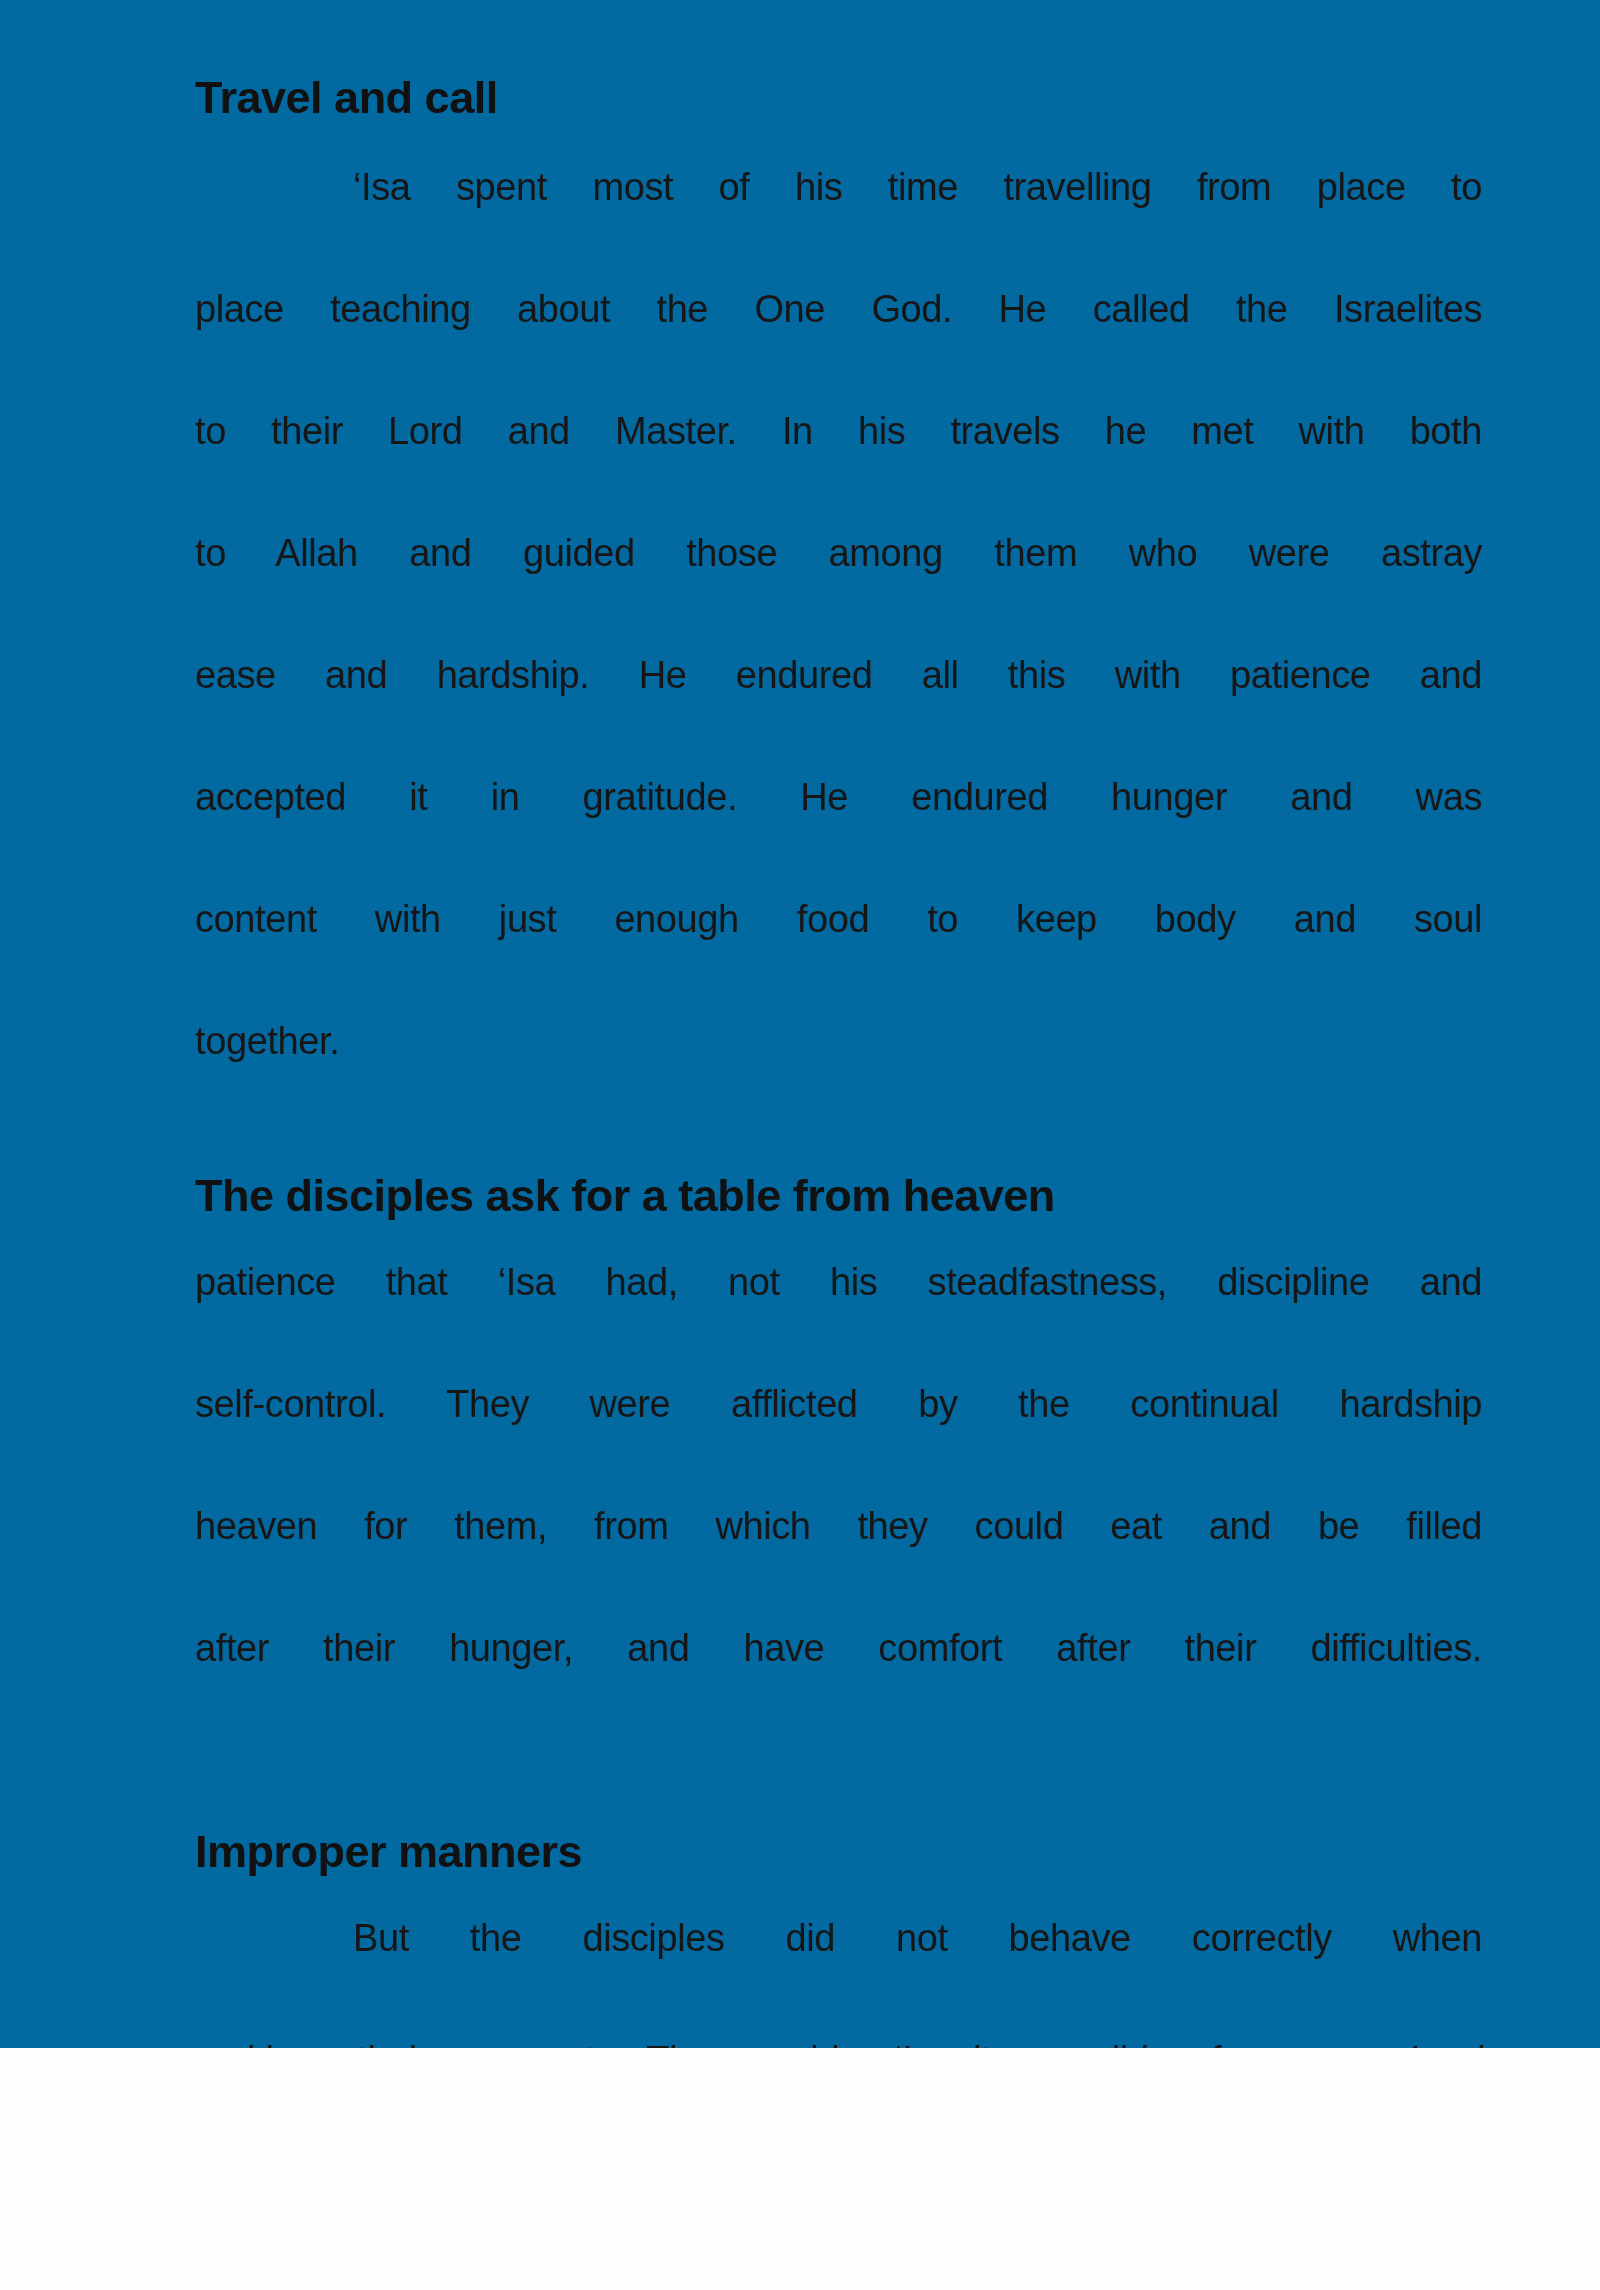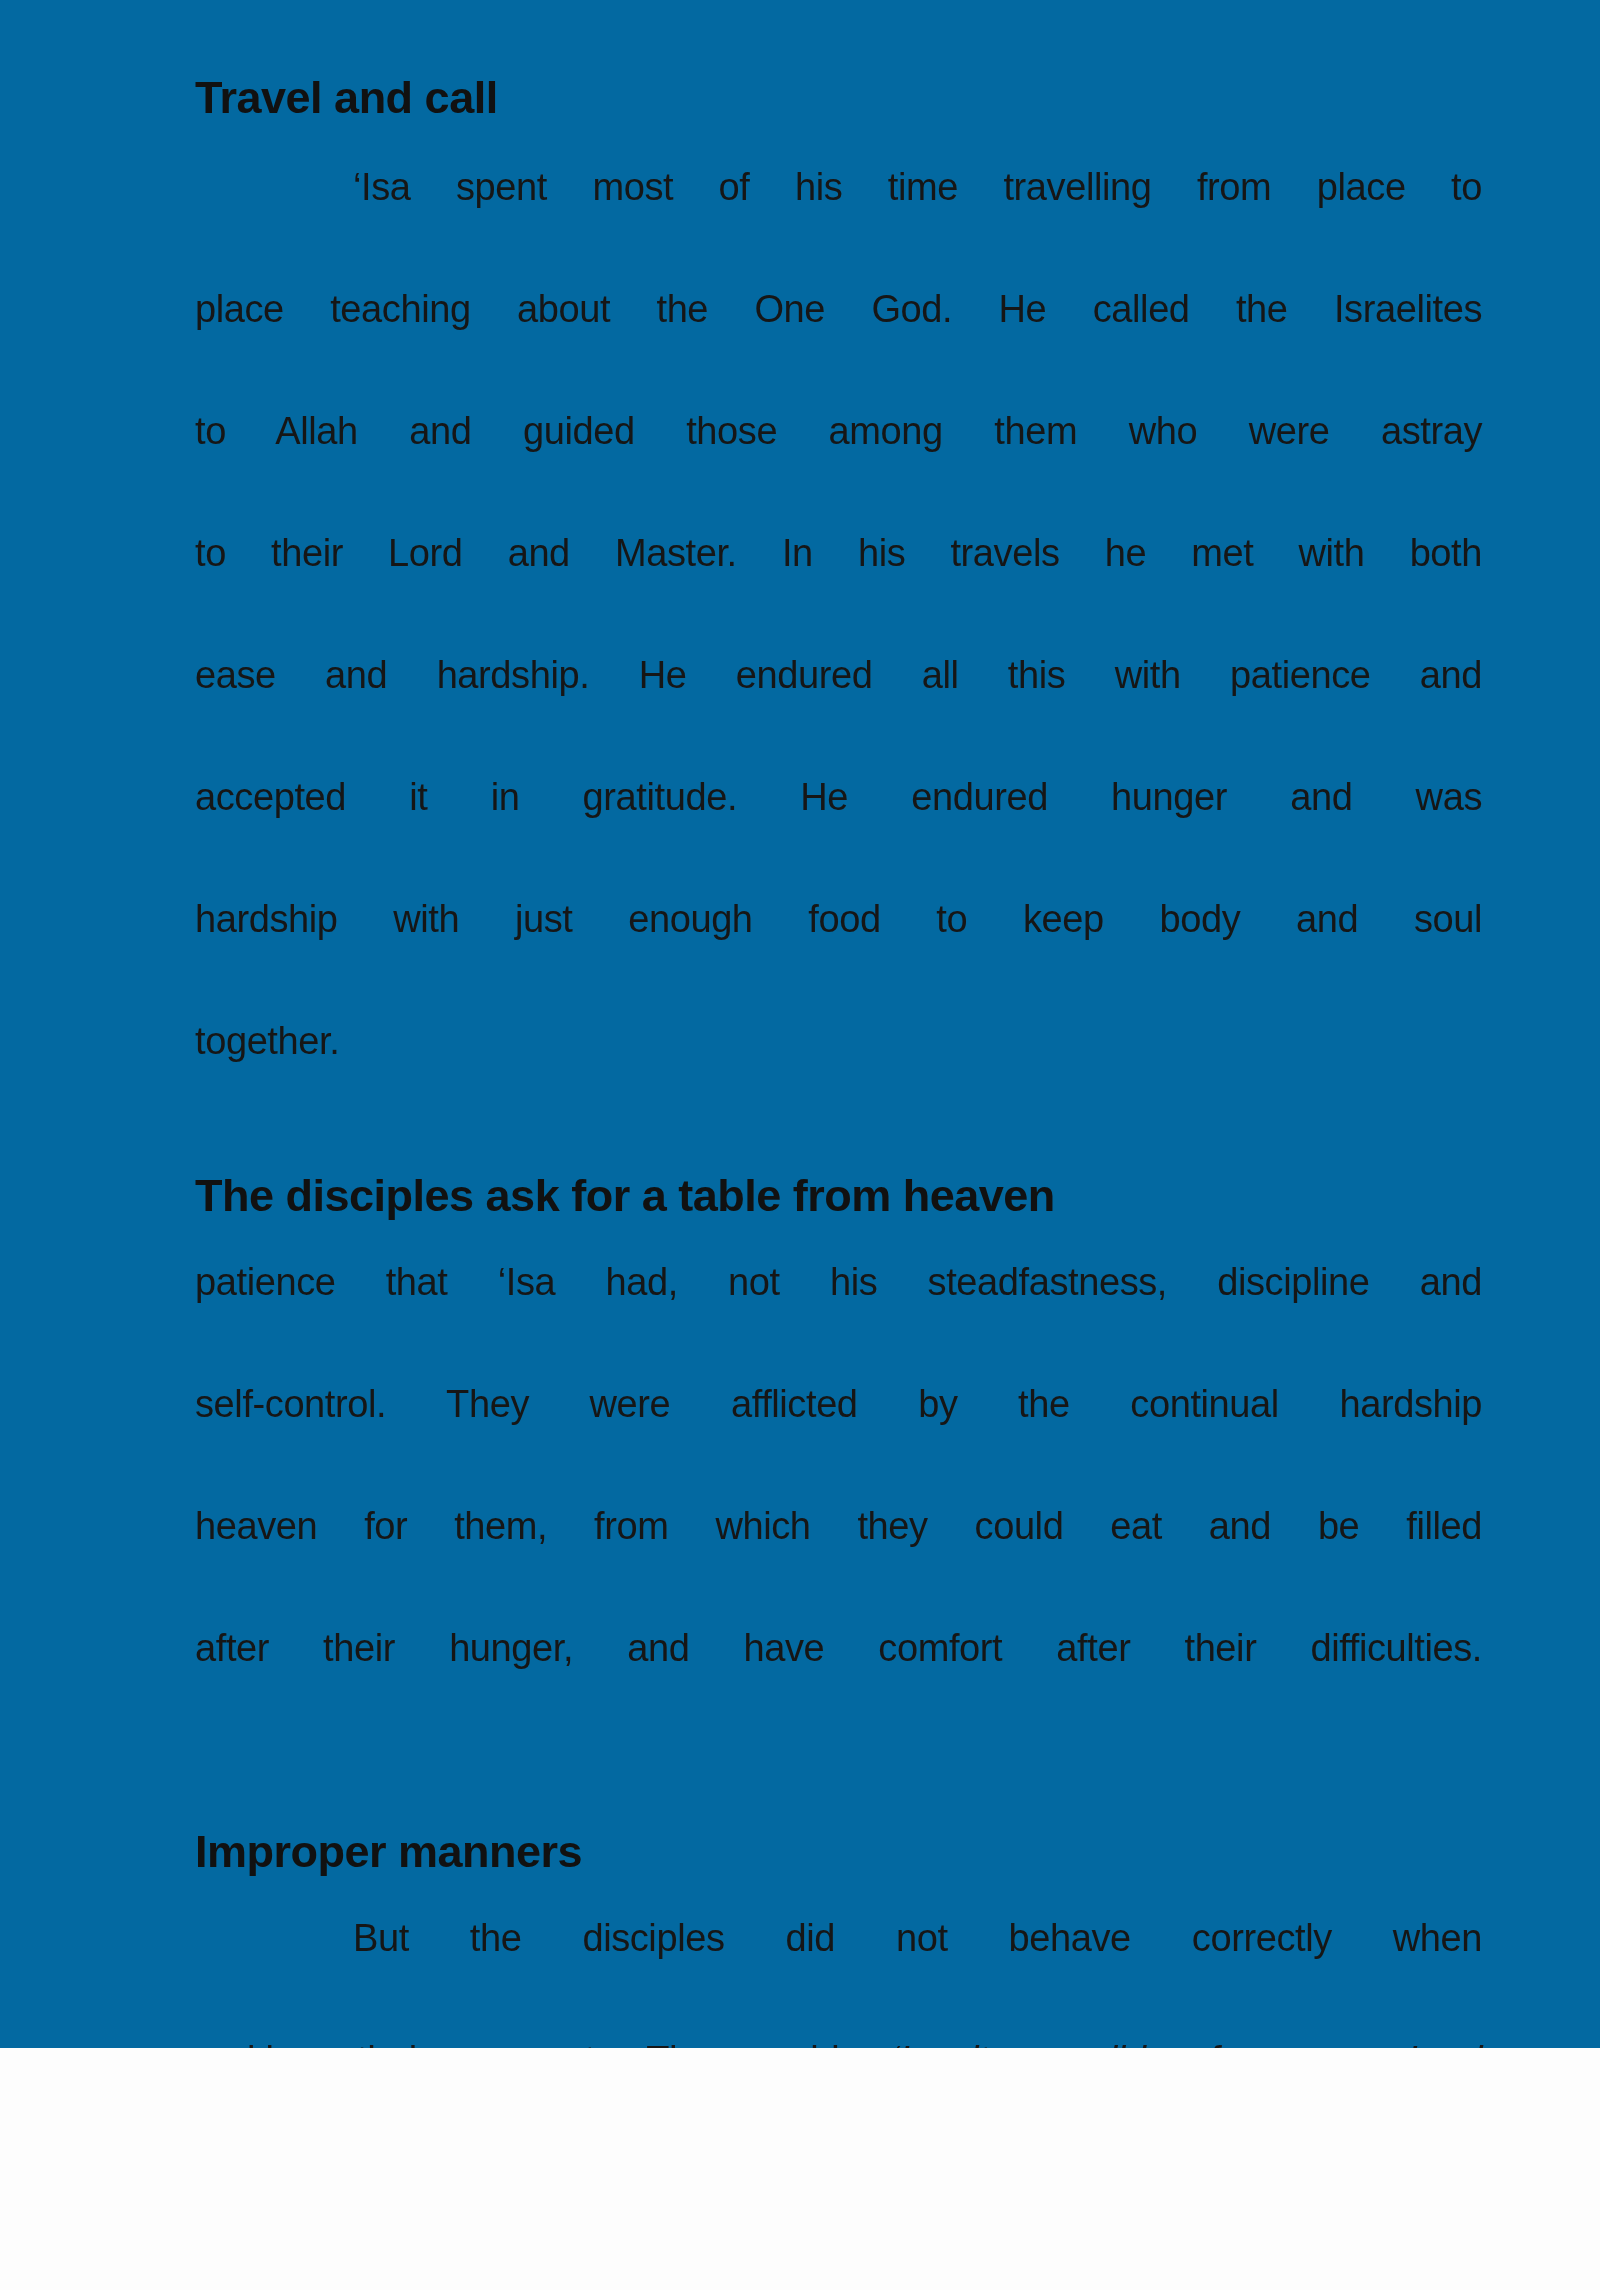"to Allah and guided those" div.line { order: before "to their Lord and Master." -> after "to their Lord and Master." }
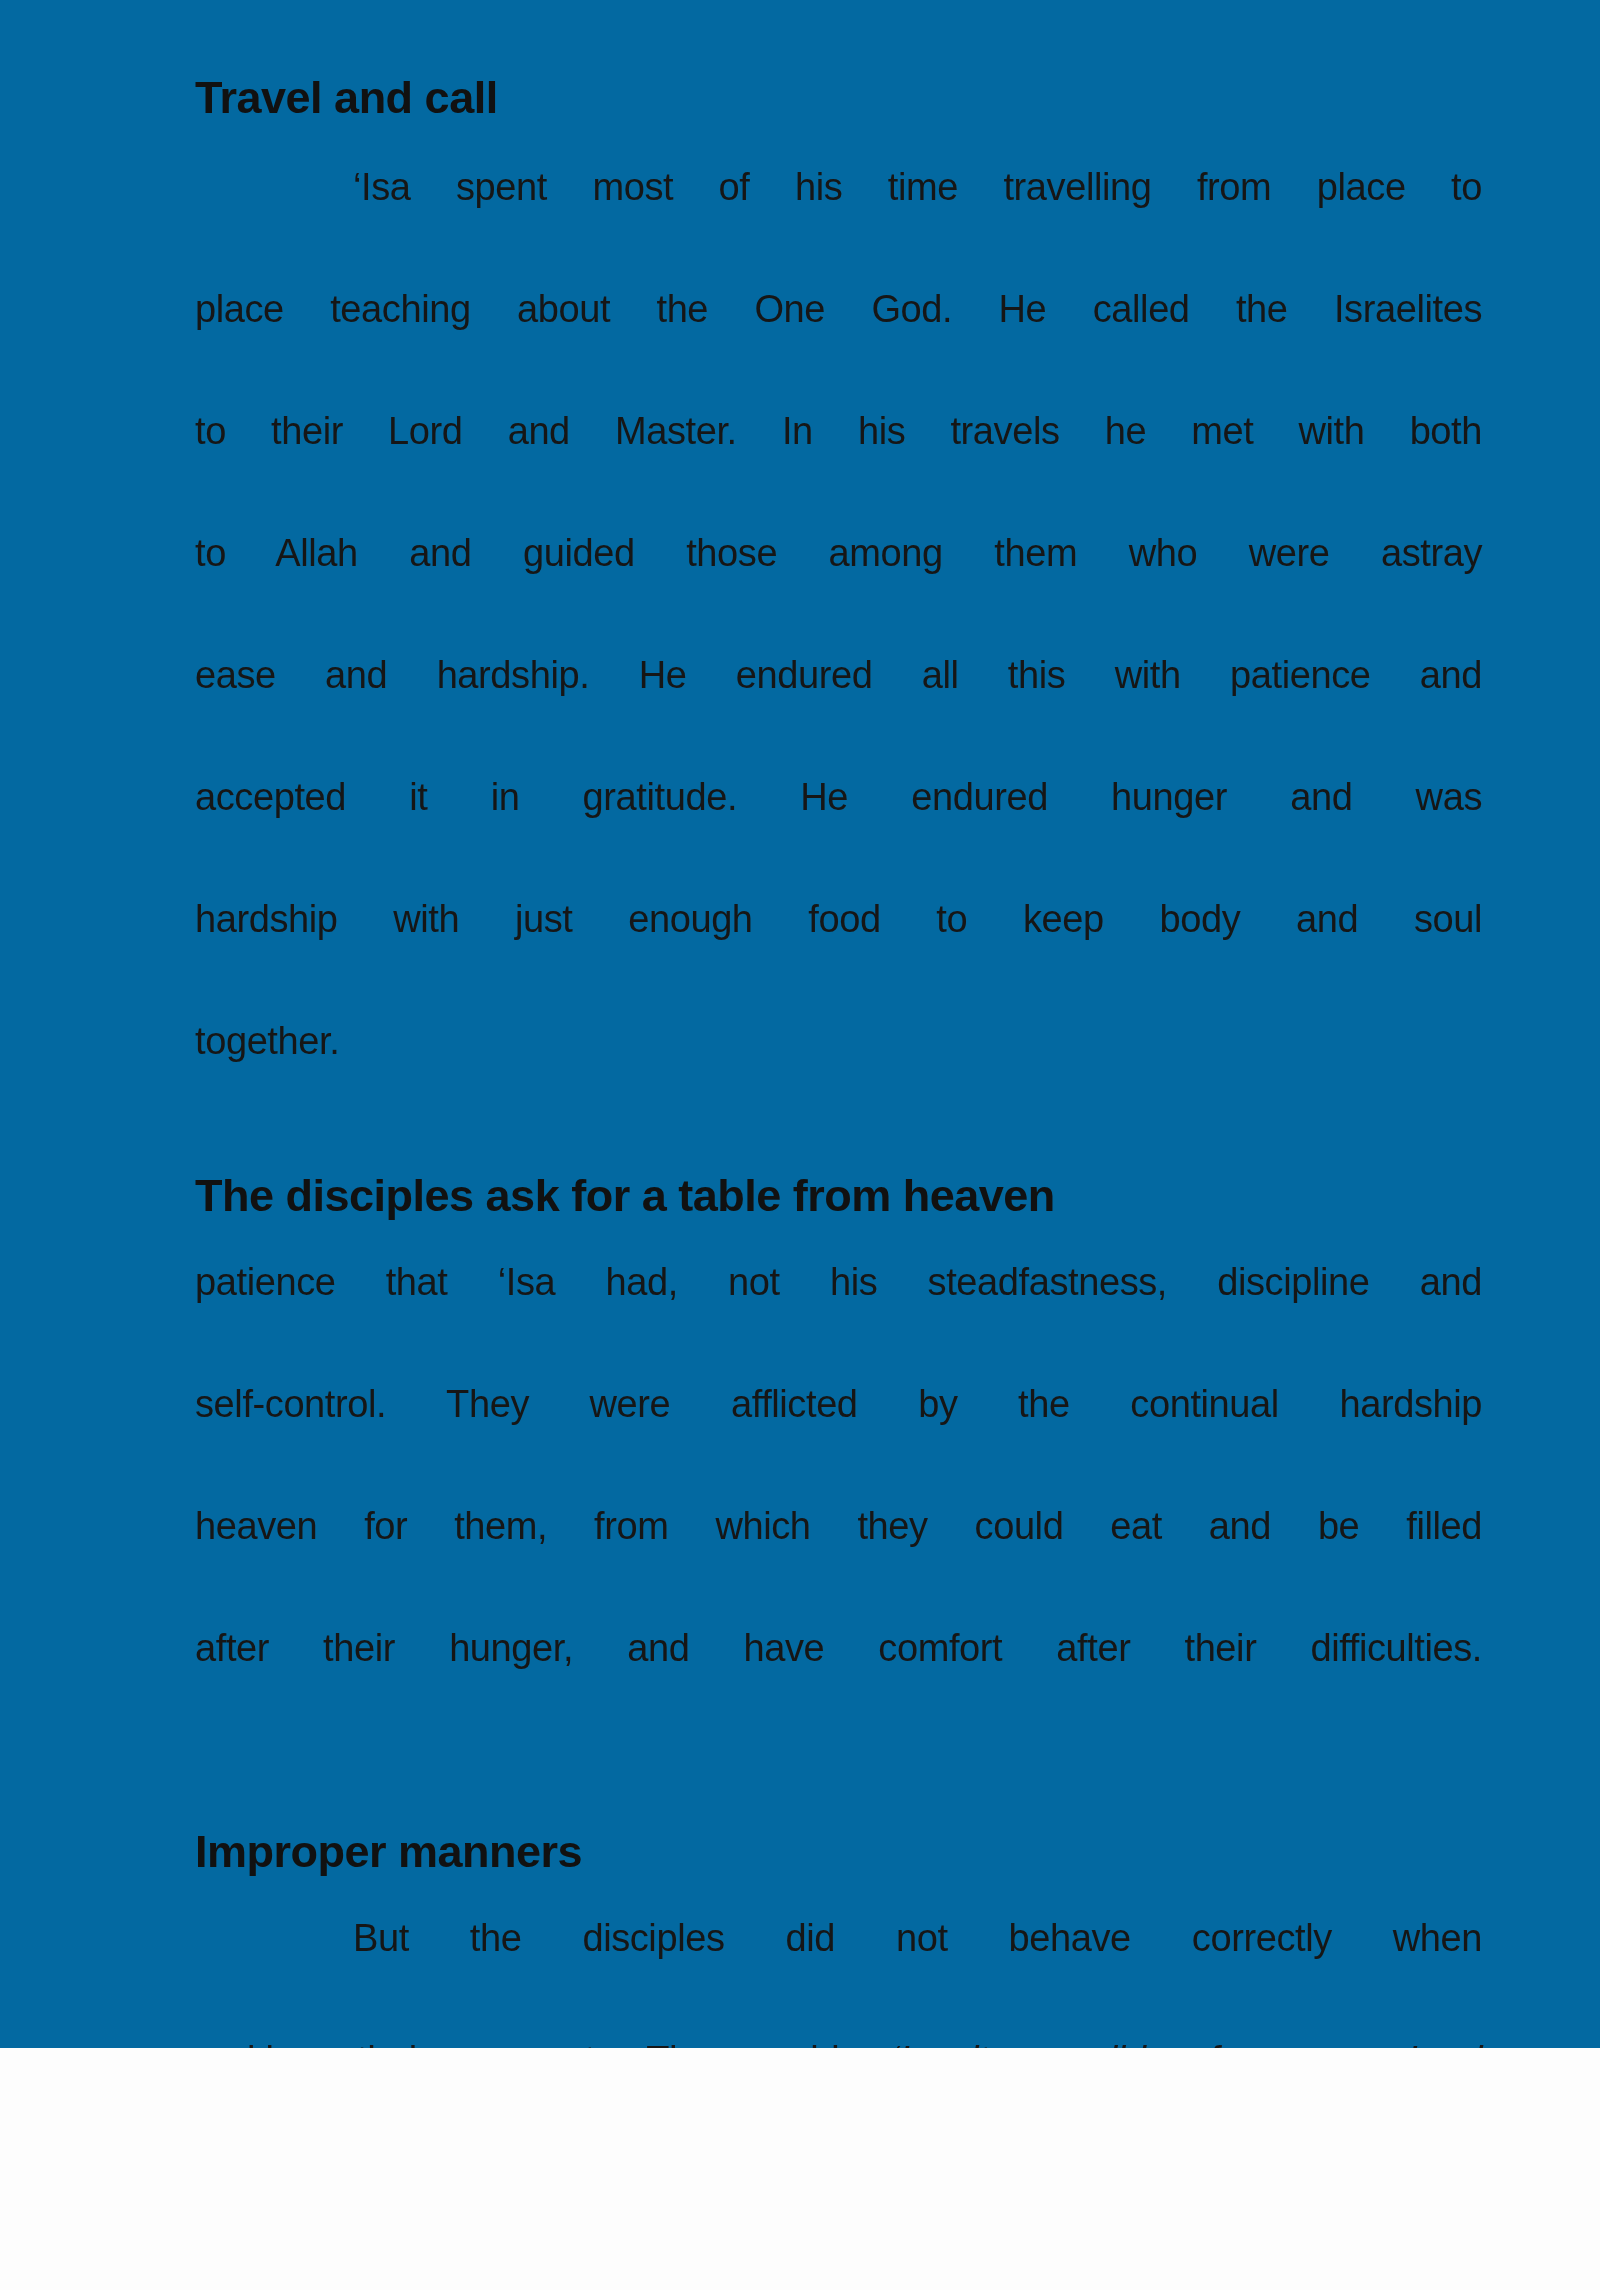"hardship with just enough food" span { text: hardship -> content }
